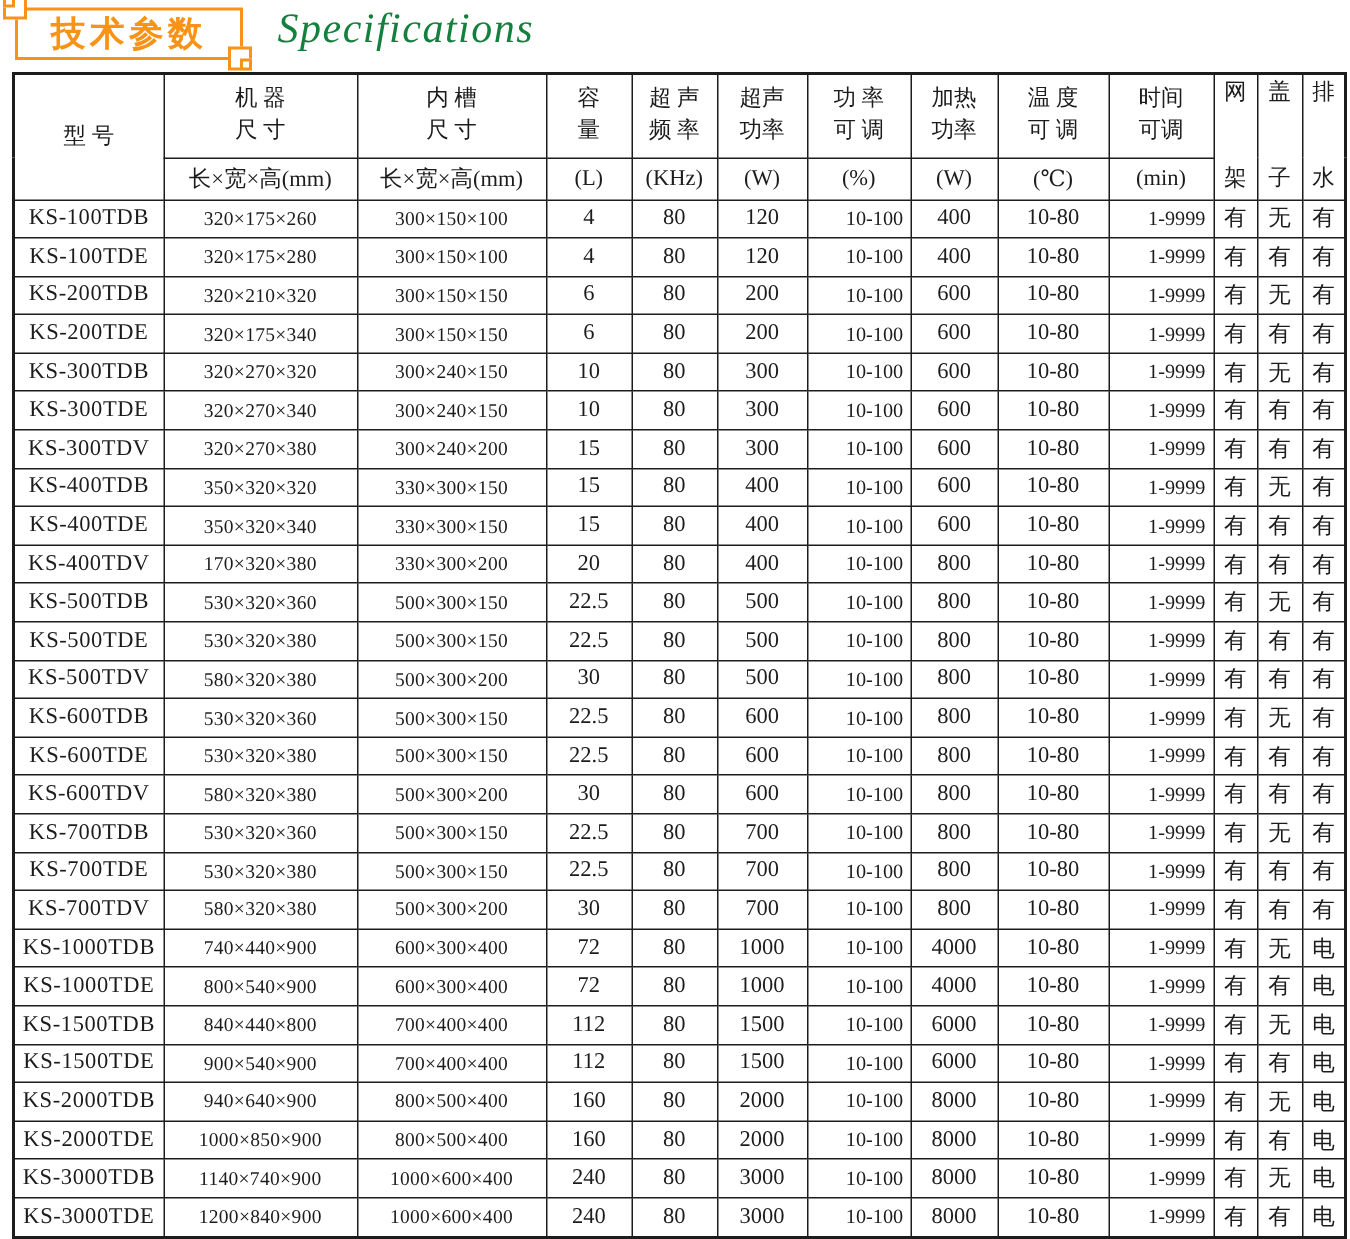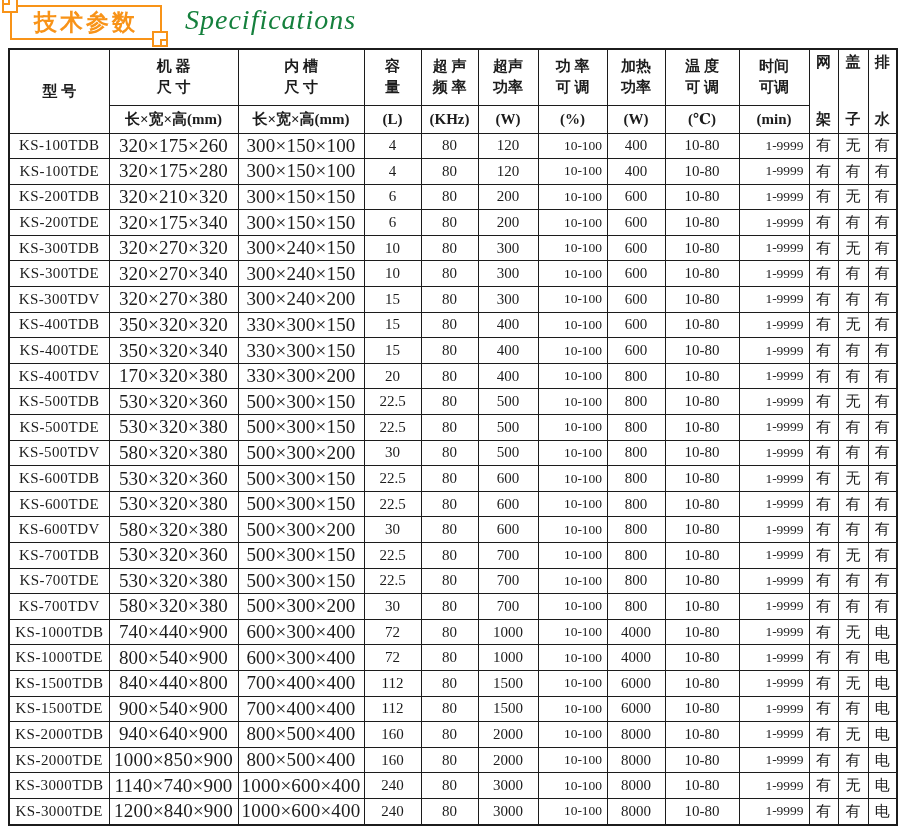"机 器" .spec th { font-weight: bold -> normal }
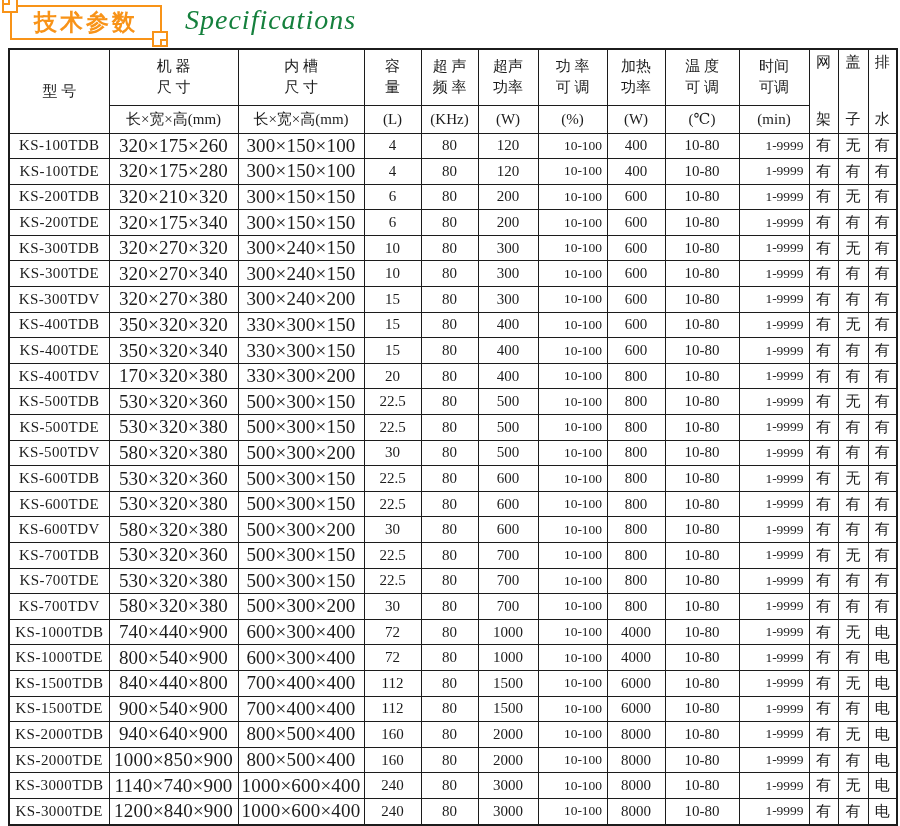"320×175×260" .spec td.c1,.spec td.c2 { font-size: 19px -> 13px }
